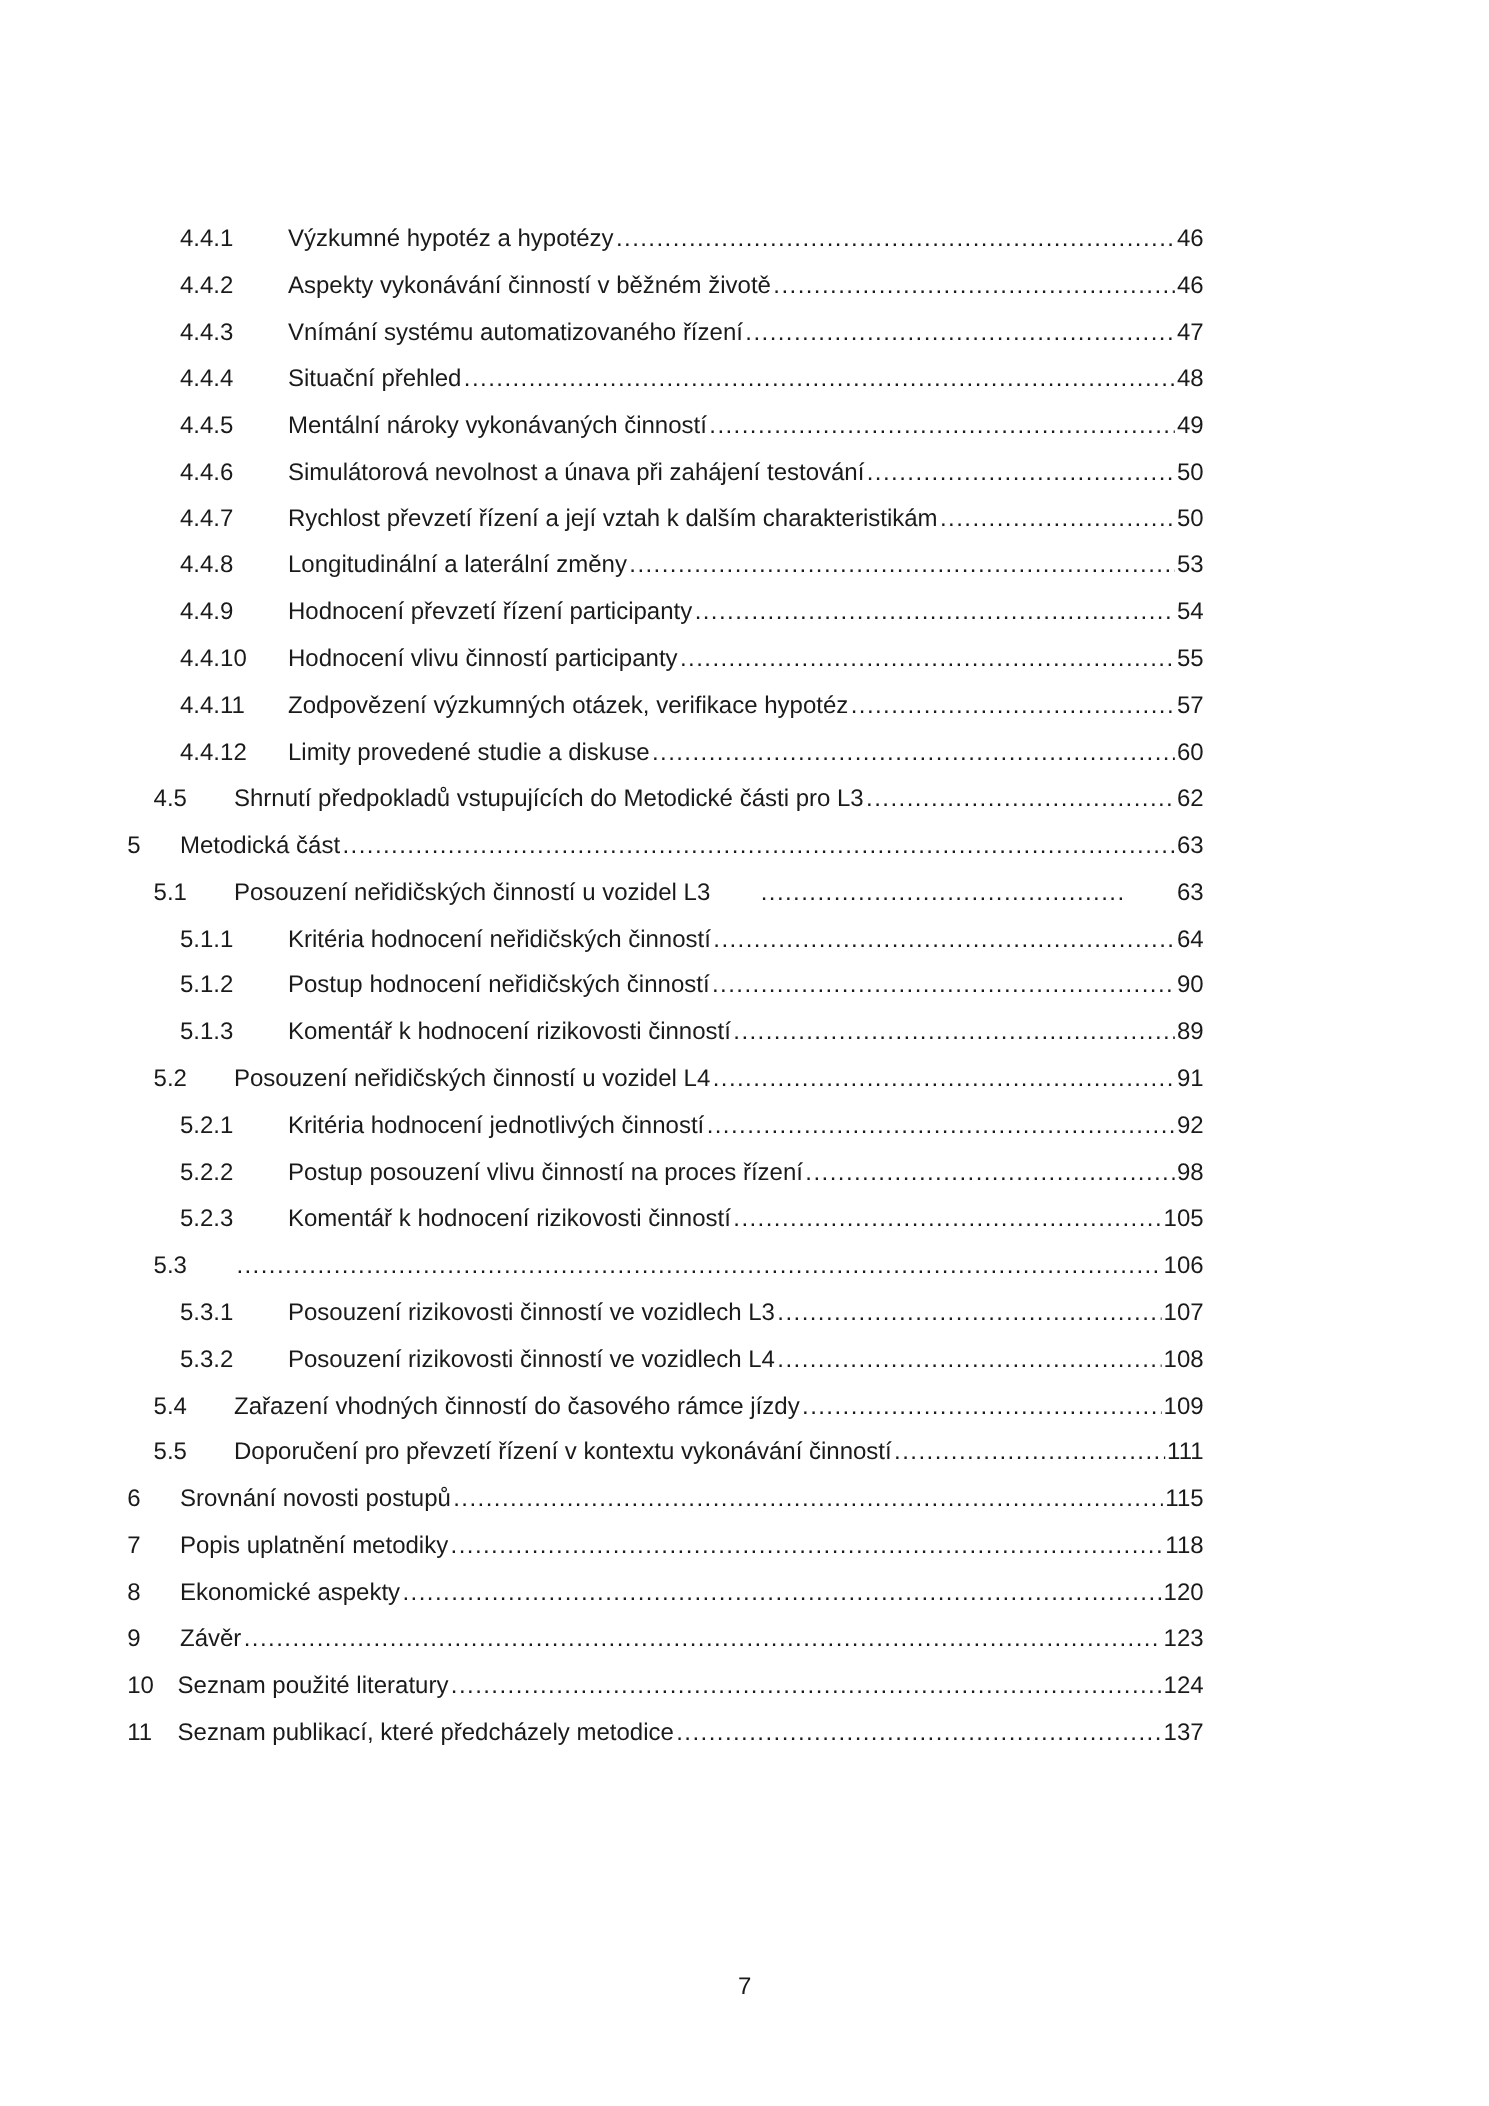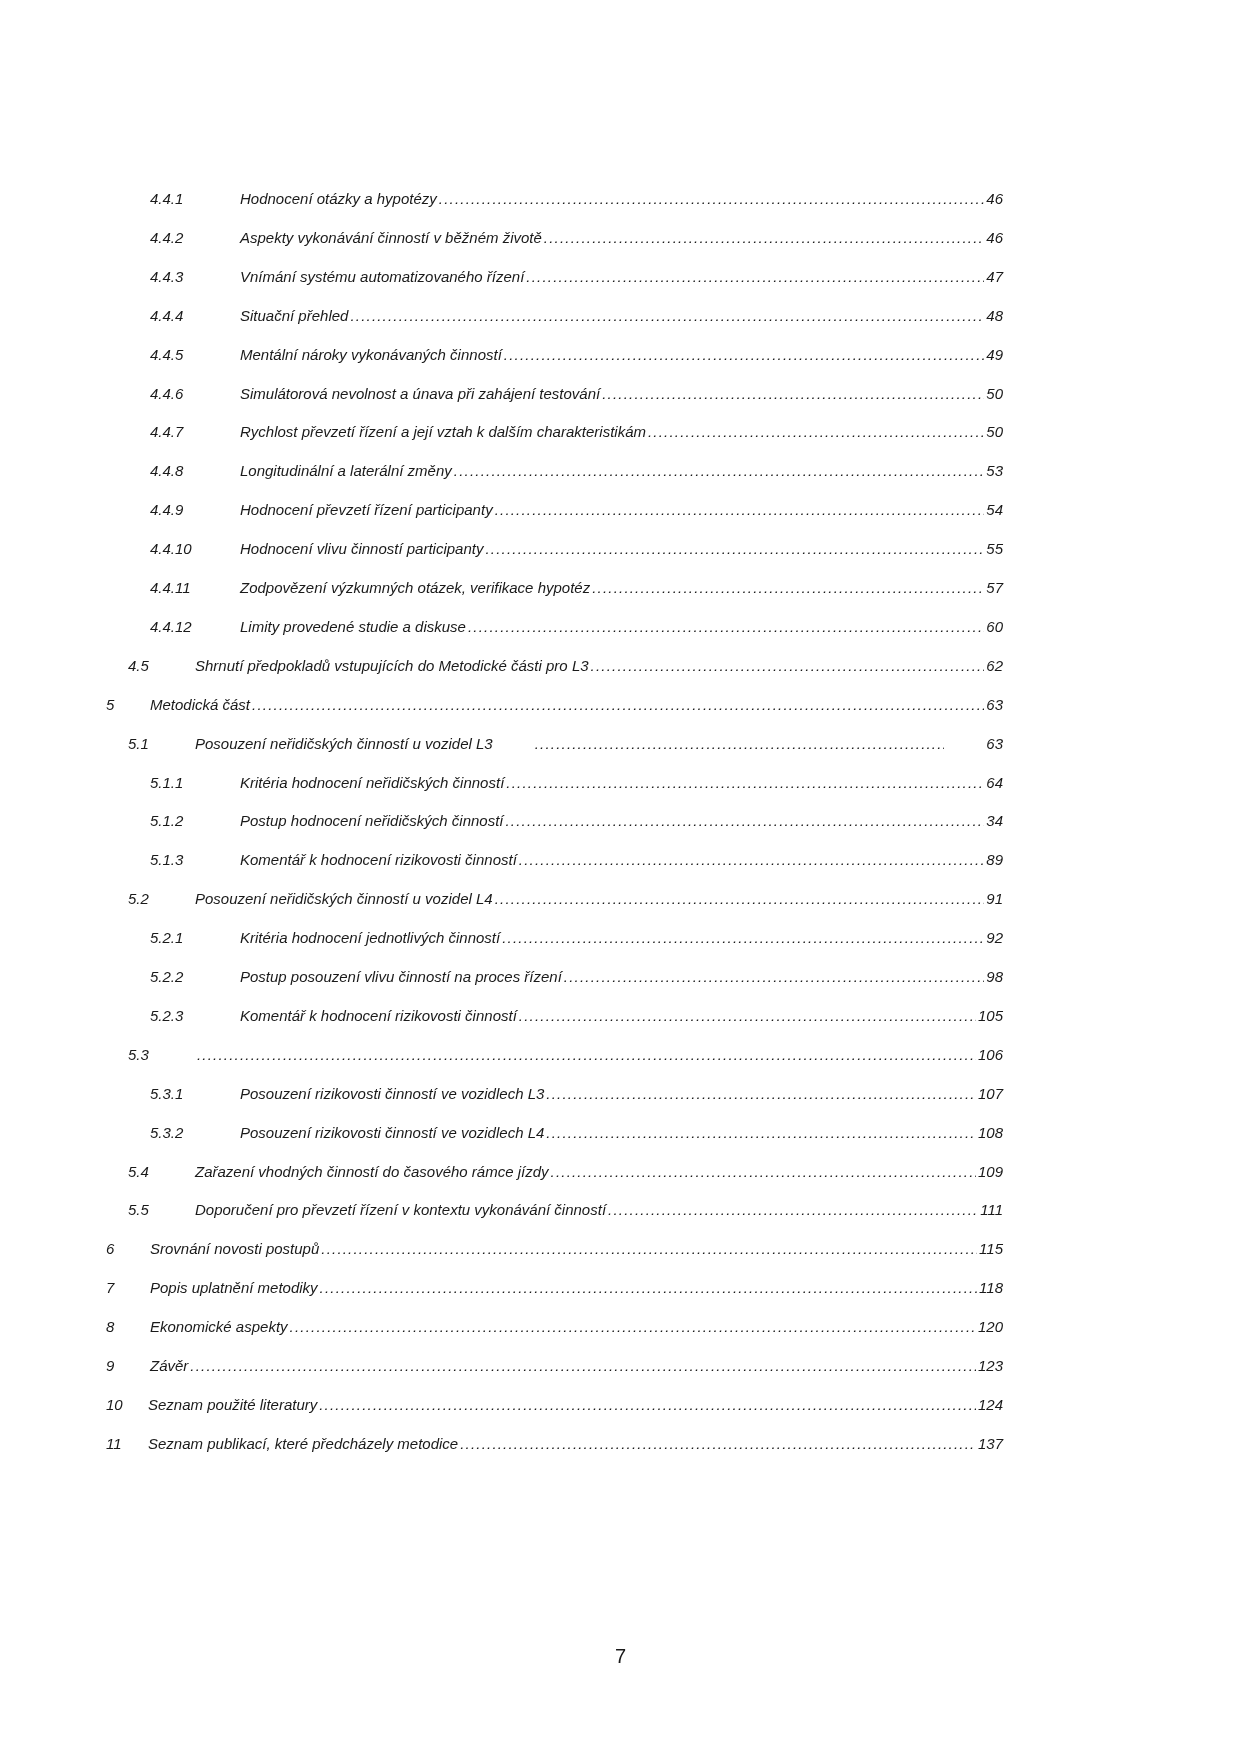"4.4.1" .row { font-size: 15px -> 20px; font-style: italic -> none }
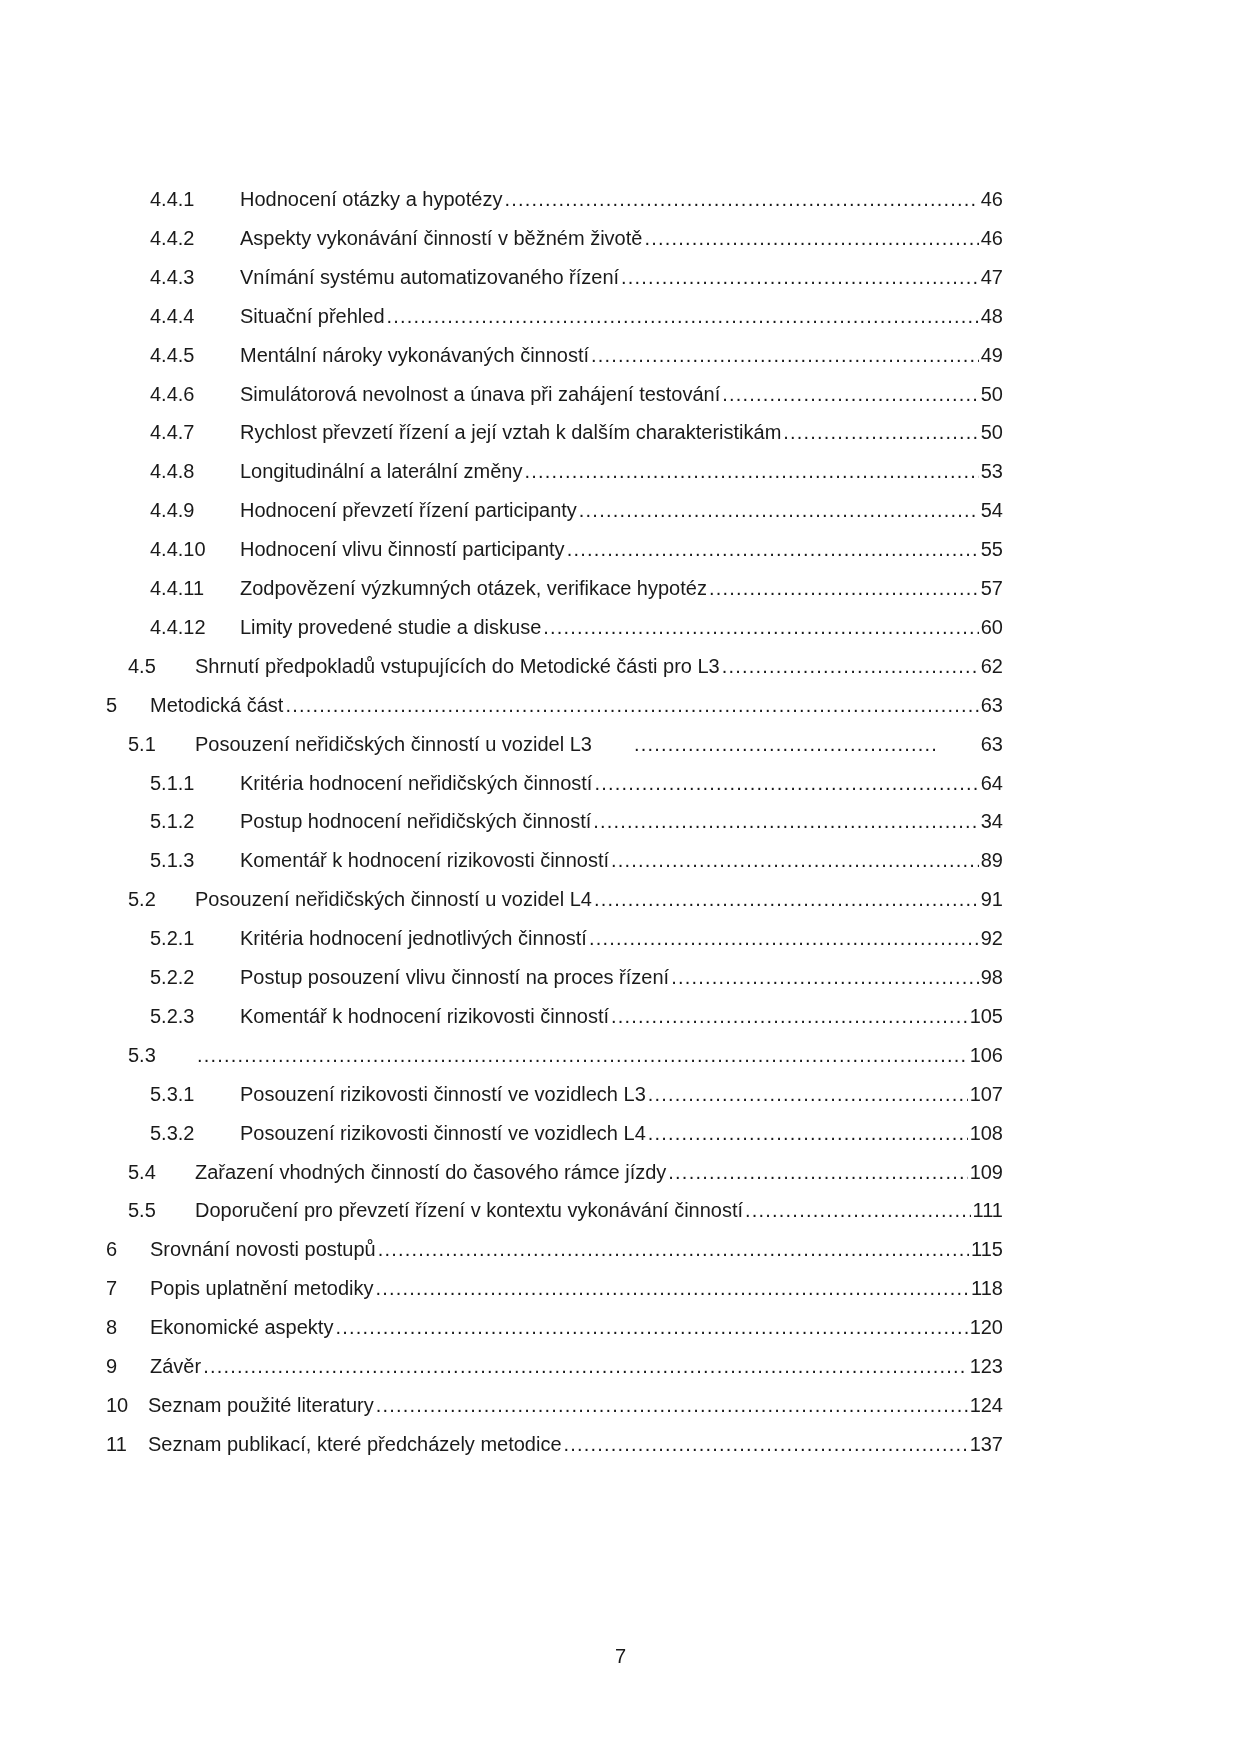"Hodnocení otázky a hypotézy" span.title { text: Hodnocení otázky -> Výzkumné hypotéz }
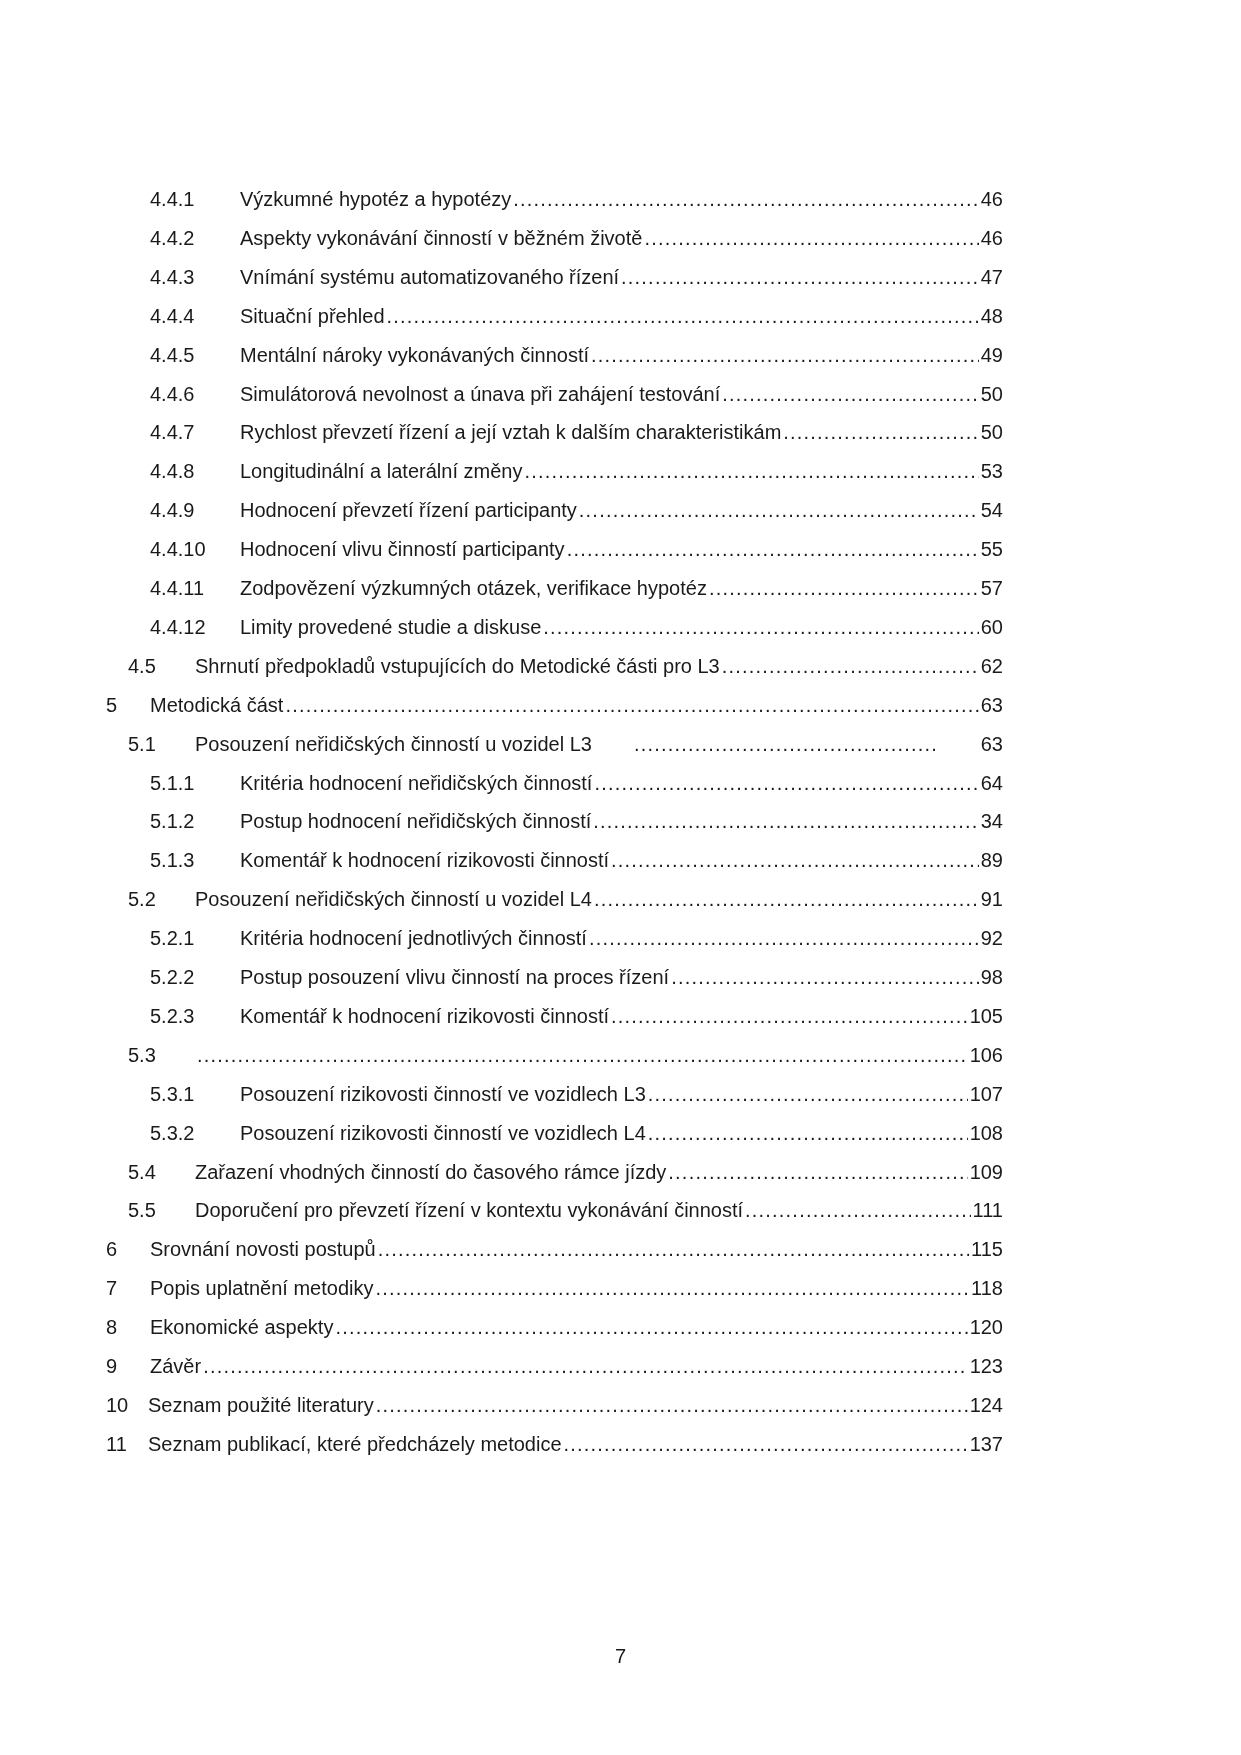"34" span.page { text: 34 -> 90 }
